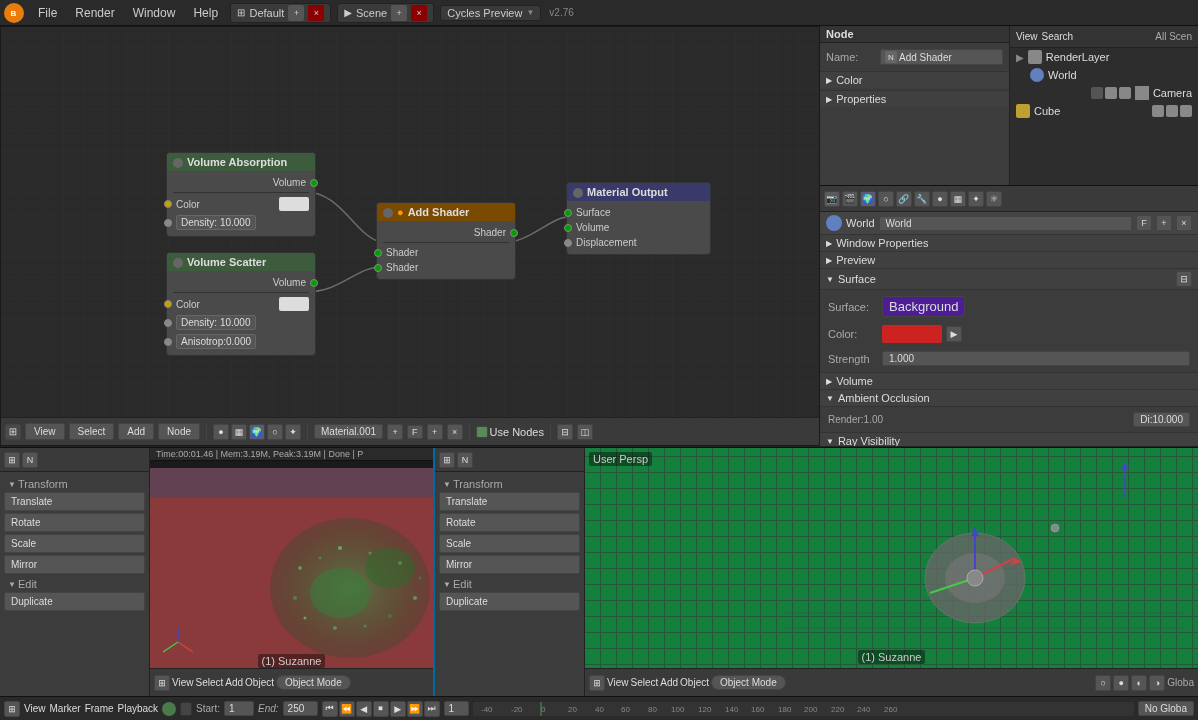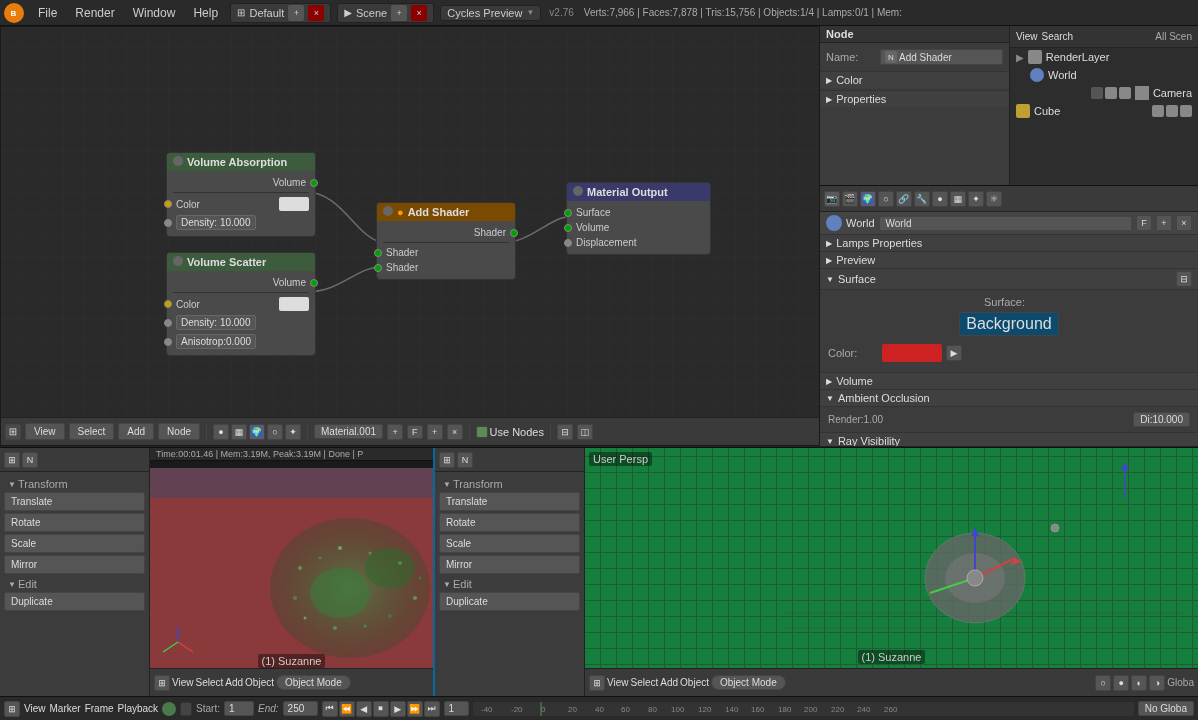"Verts:7,966 | Faces:7,878 | Tris:15,756" span.top-stats { html: <span>Verts:7,966 | Faces:7,878 | Tris:15,756 | Objects:1/4 | Lamps:0/1 | Mem:</span> -> none }
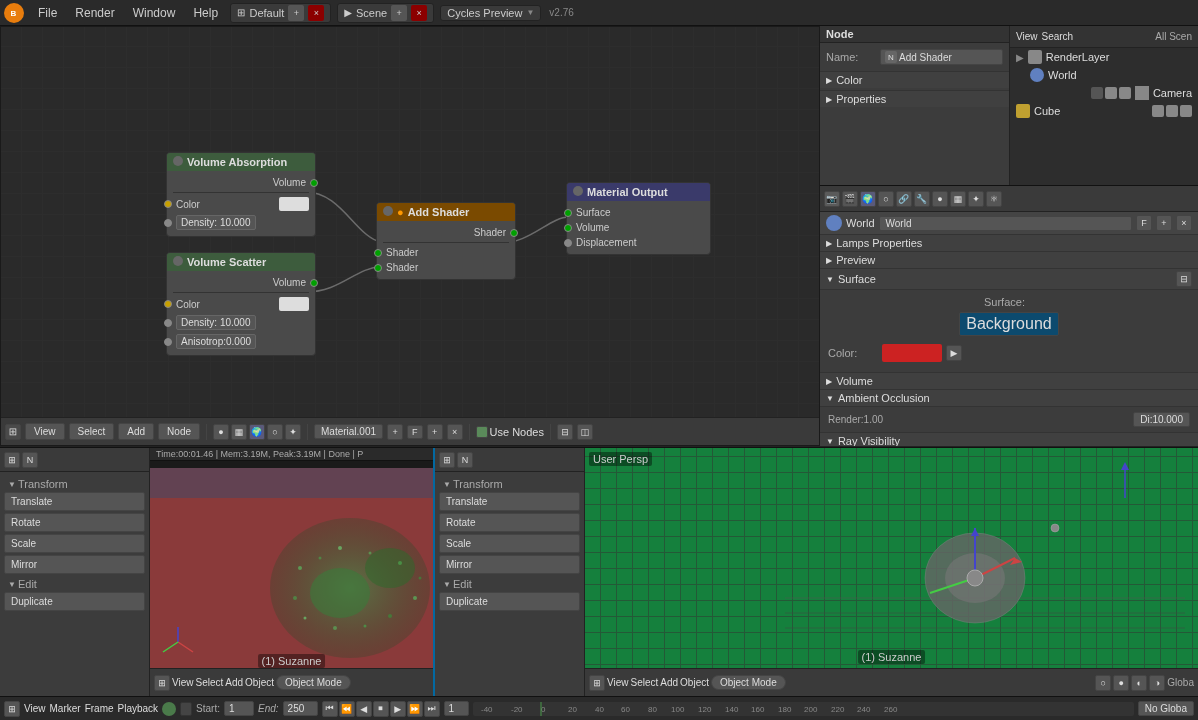"Volume Absorption" .node-header { align-items: flex-start -> flex-end }
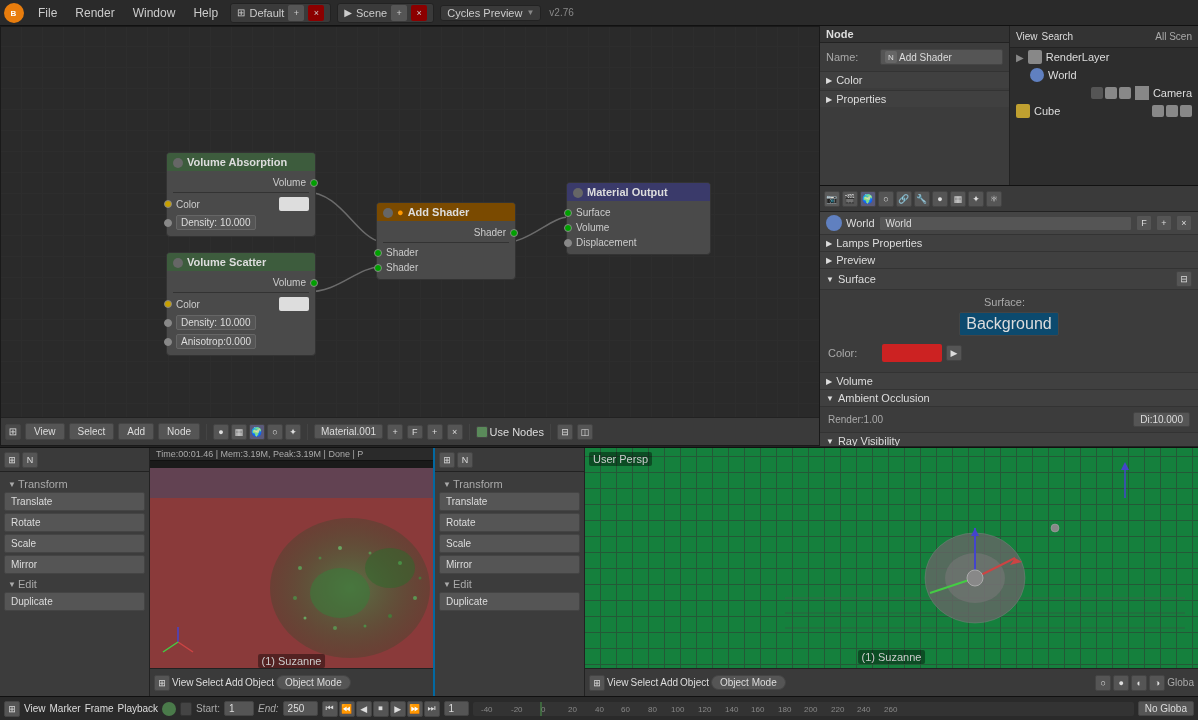"Lamps Properties" span { text: Lamps -> Window }
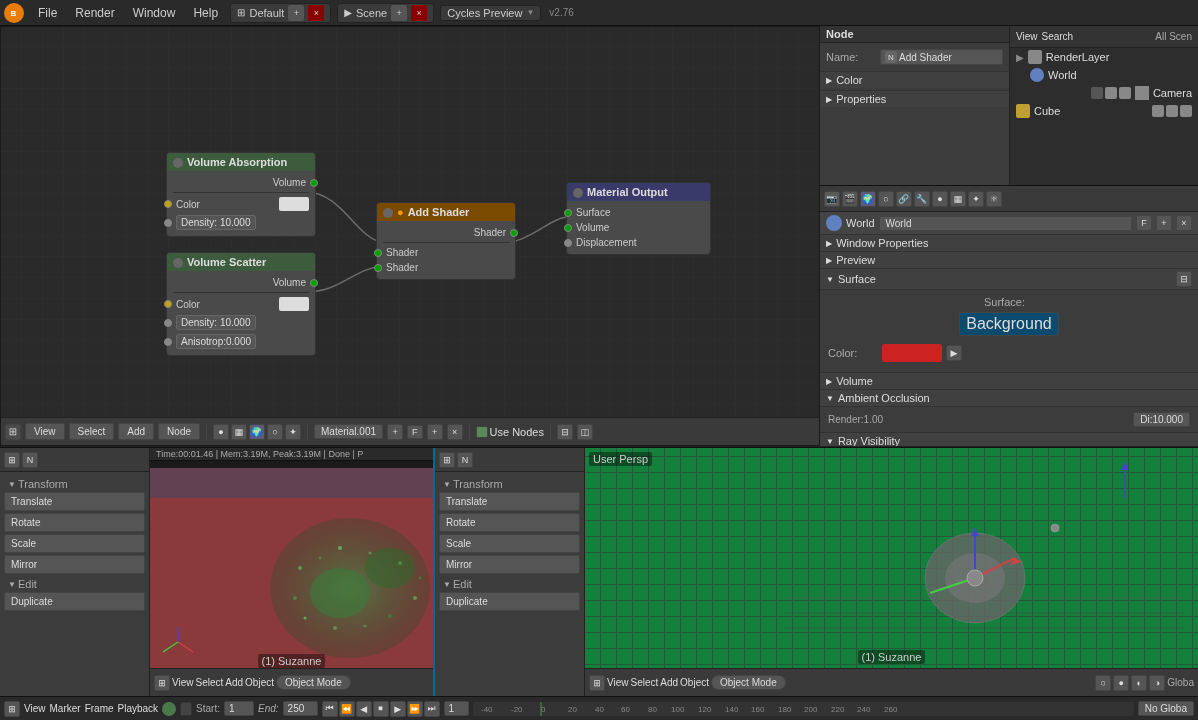"Surface:" div.prop-row { flex-direction: column -> none }
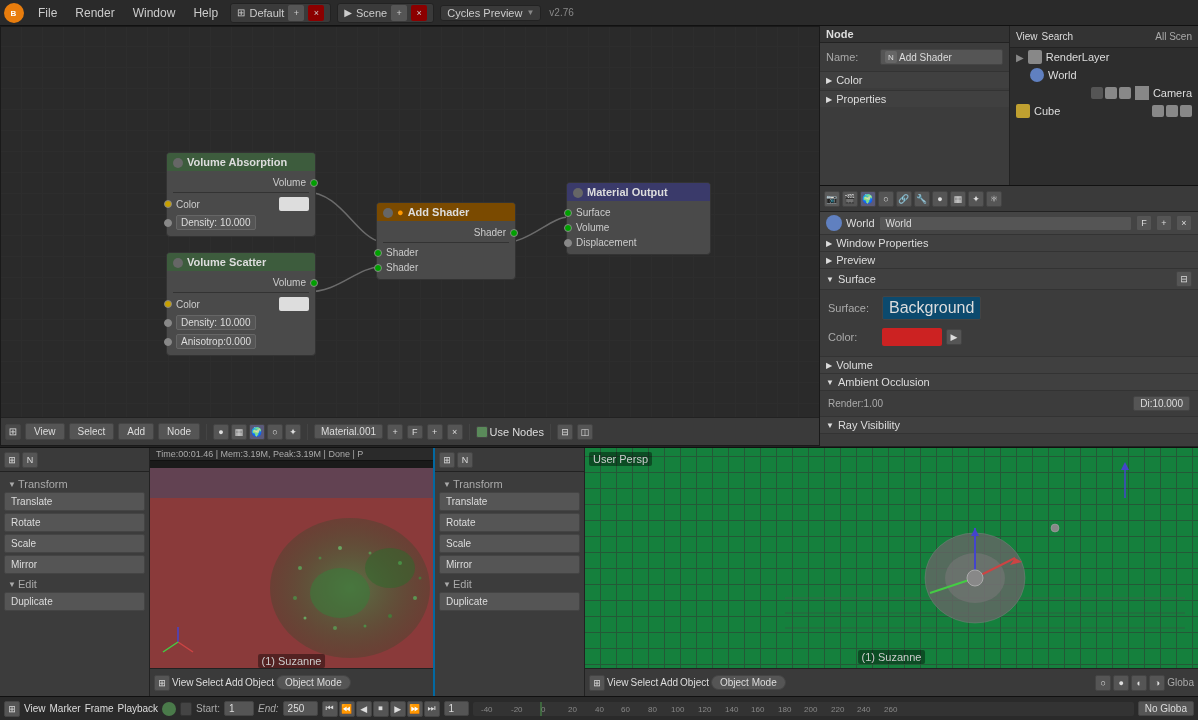"Background" .surface-dropdown { background: #0c4a6e -> #4c1d95; font-size: 16px -> 13px }
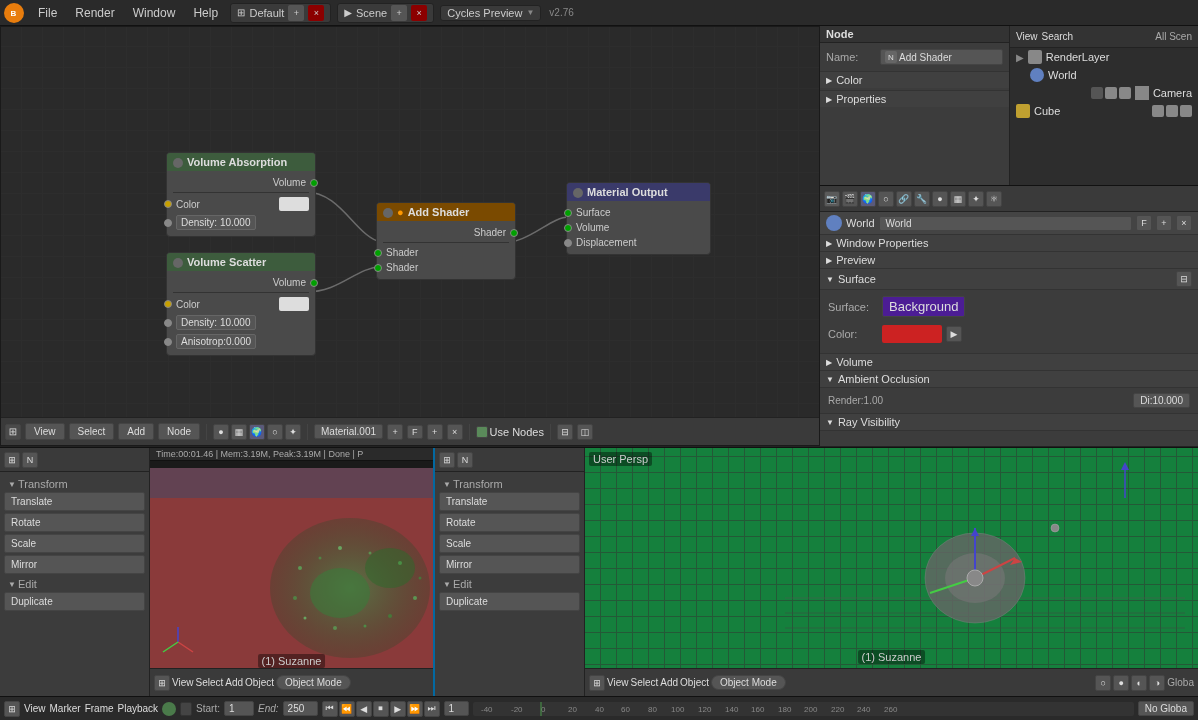"Strength" div.prop-row { html: none -> <div> <span>Strength</span> <div>1.000</div> </div> }
